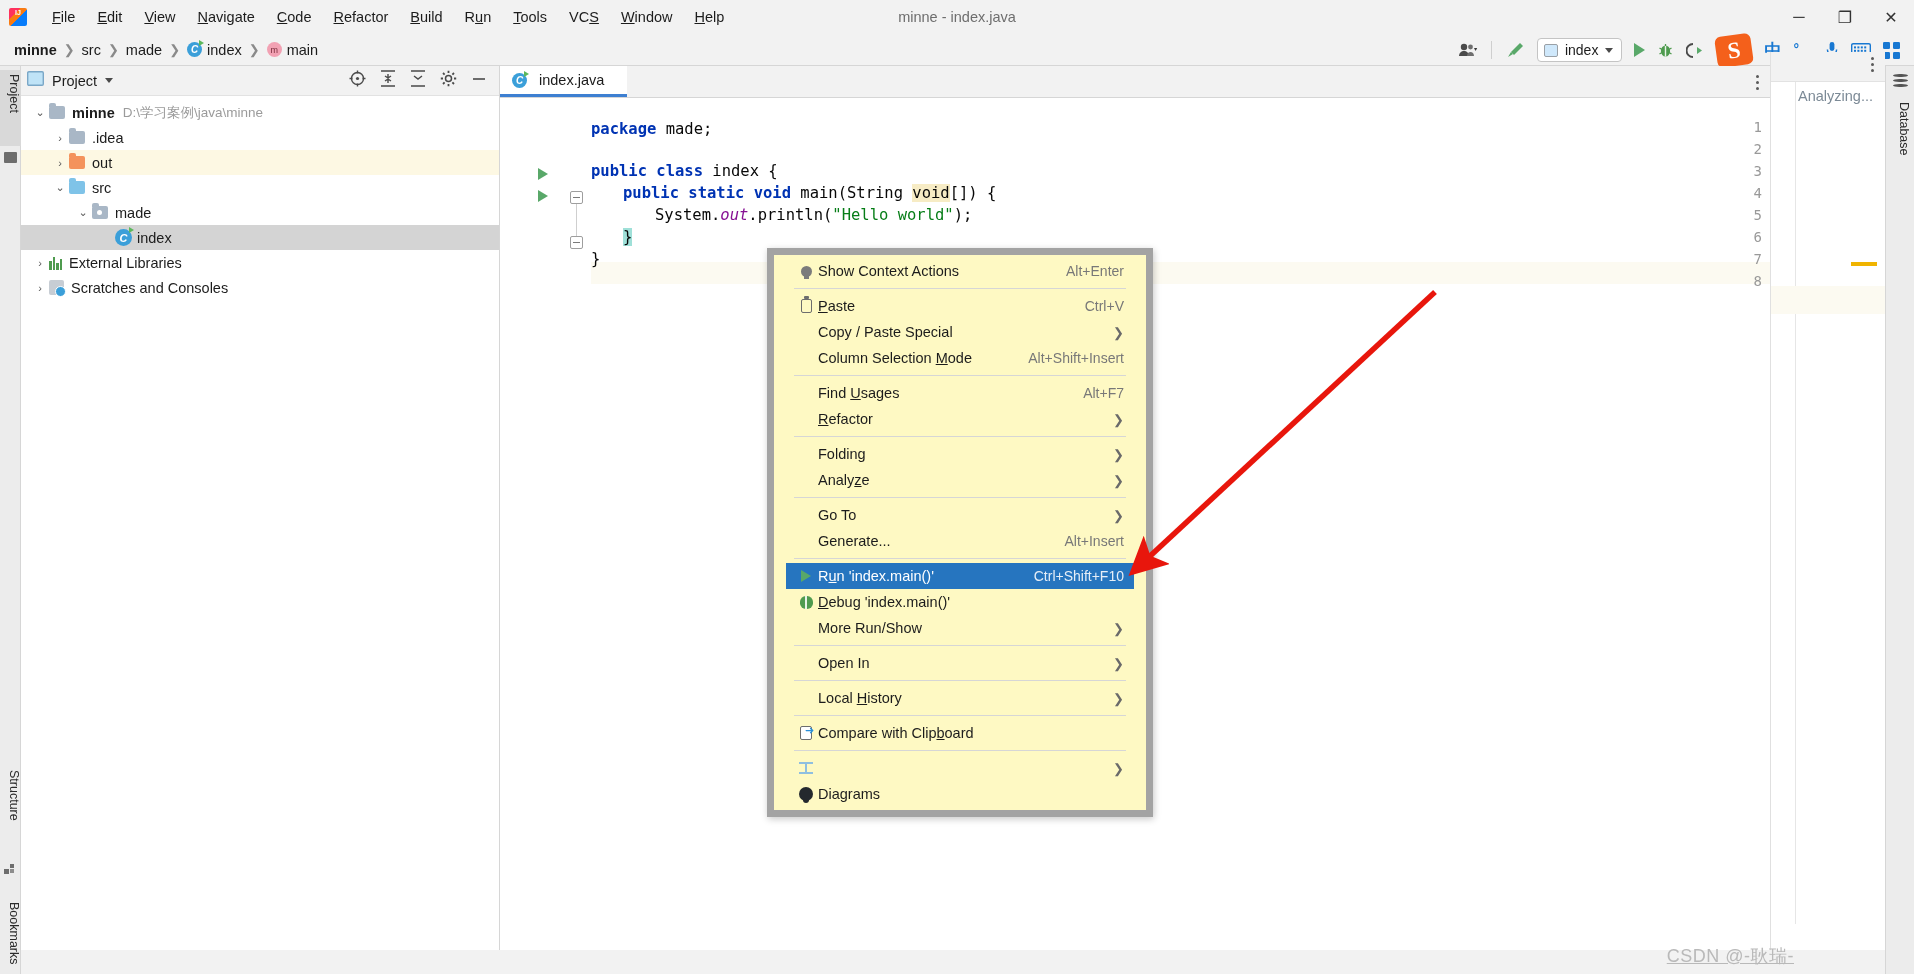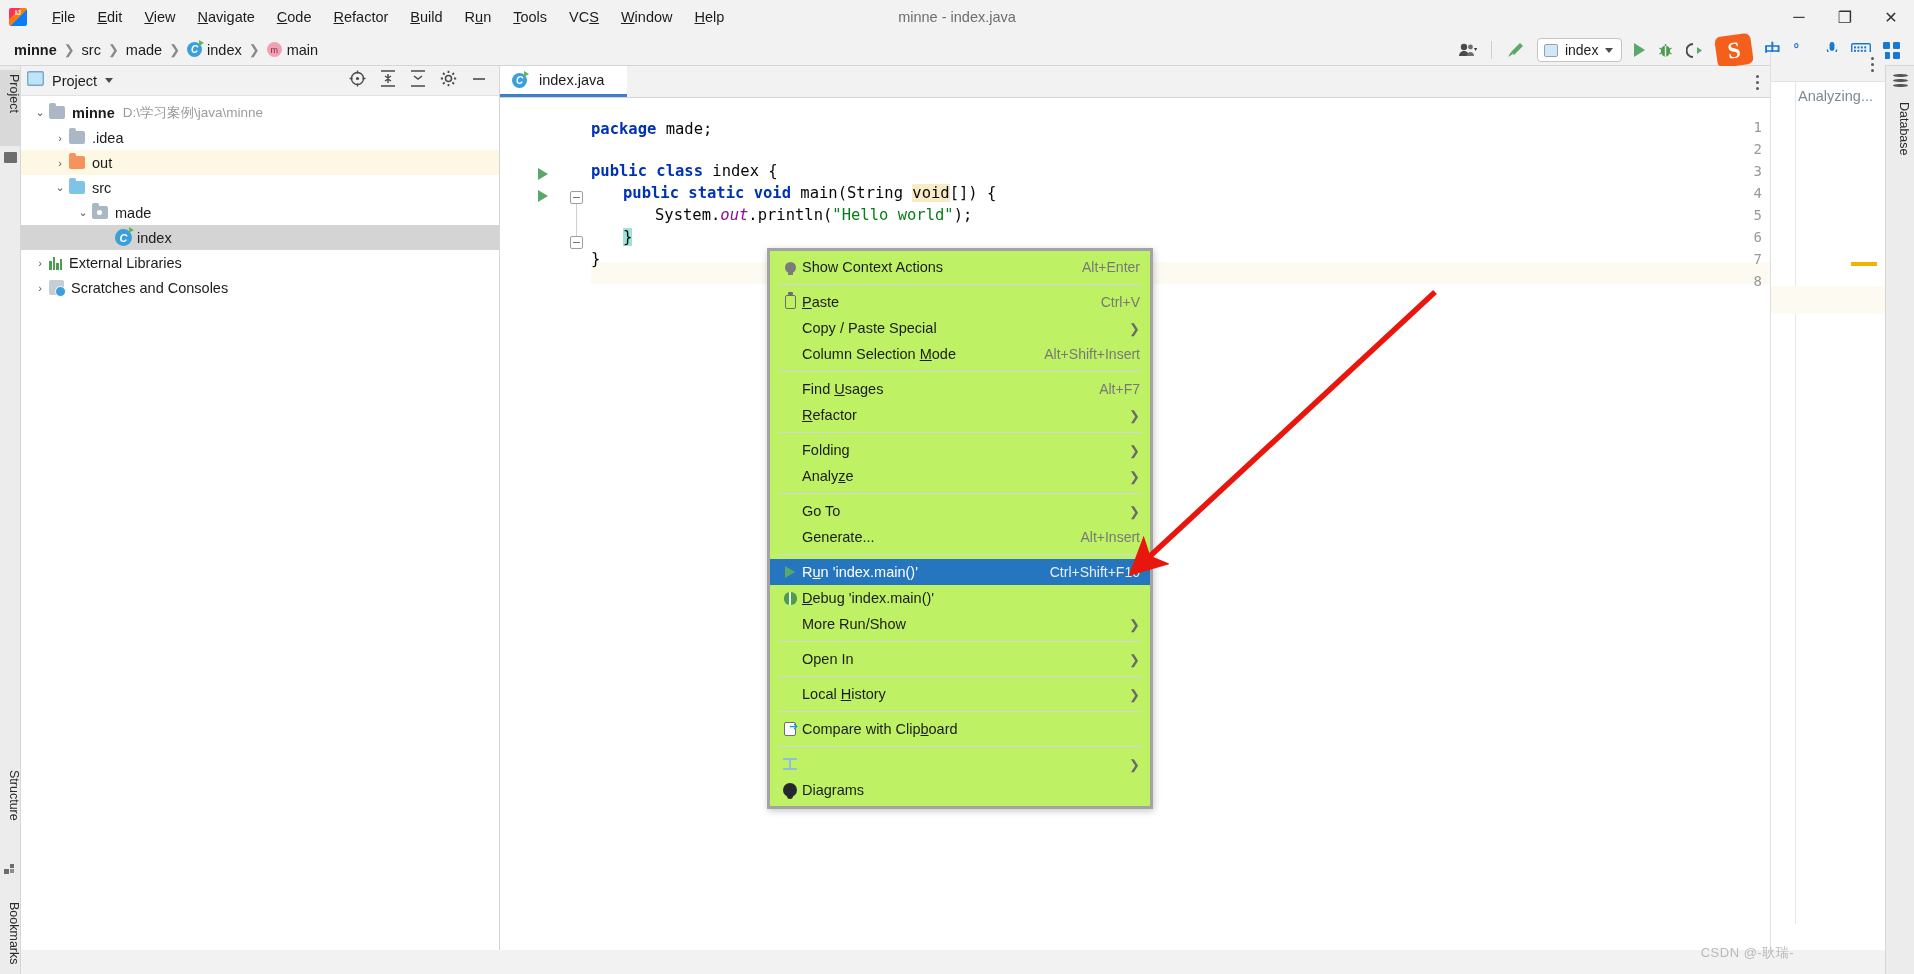"Show Context Actions" .ctxmenu { background: #bef264 -> #fef9c3; border: 3px solid #a3a3a3 -> 7px solid #a3a3a3; padding: 3px 0 -> 3px 12px }
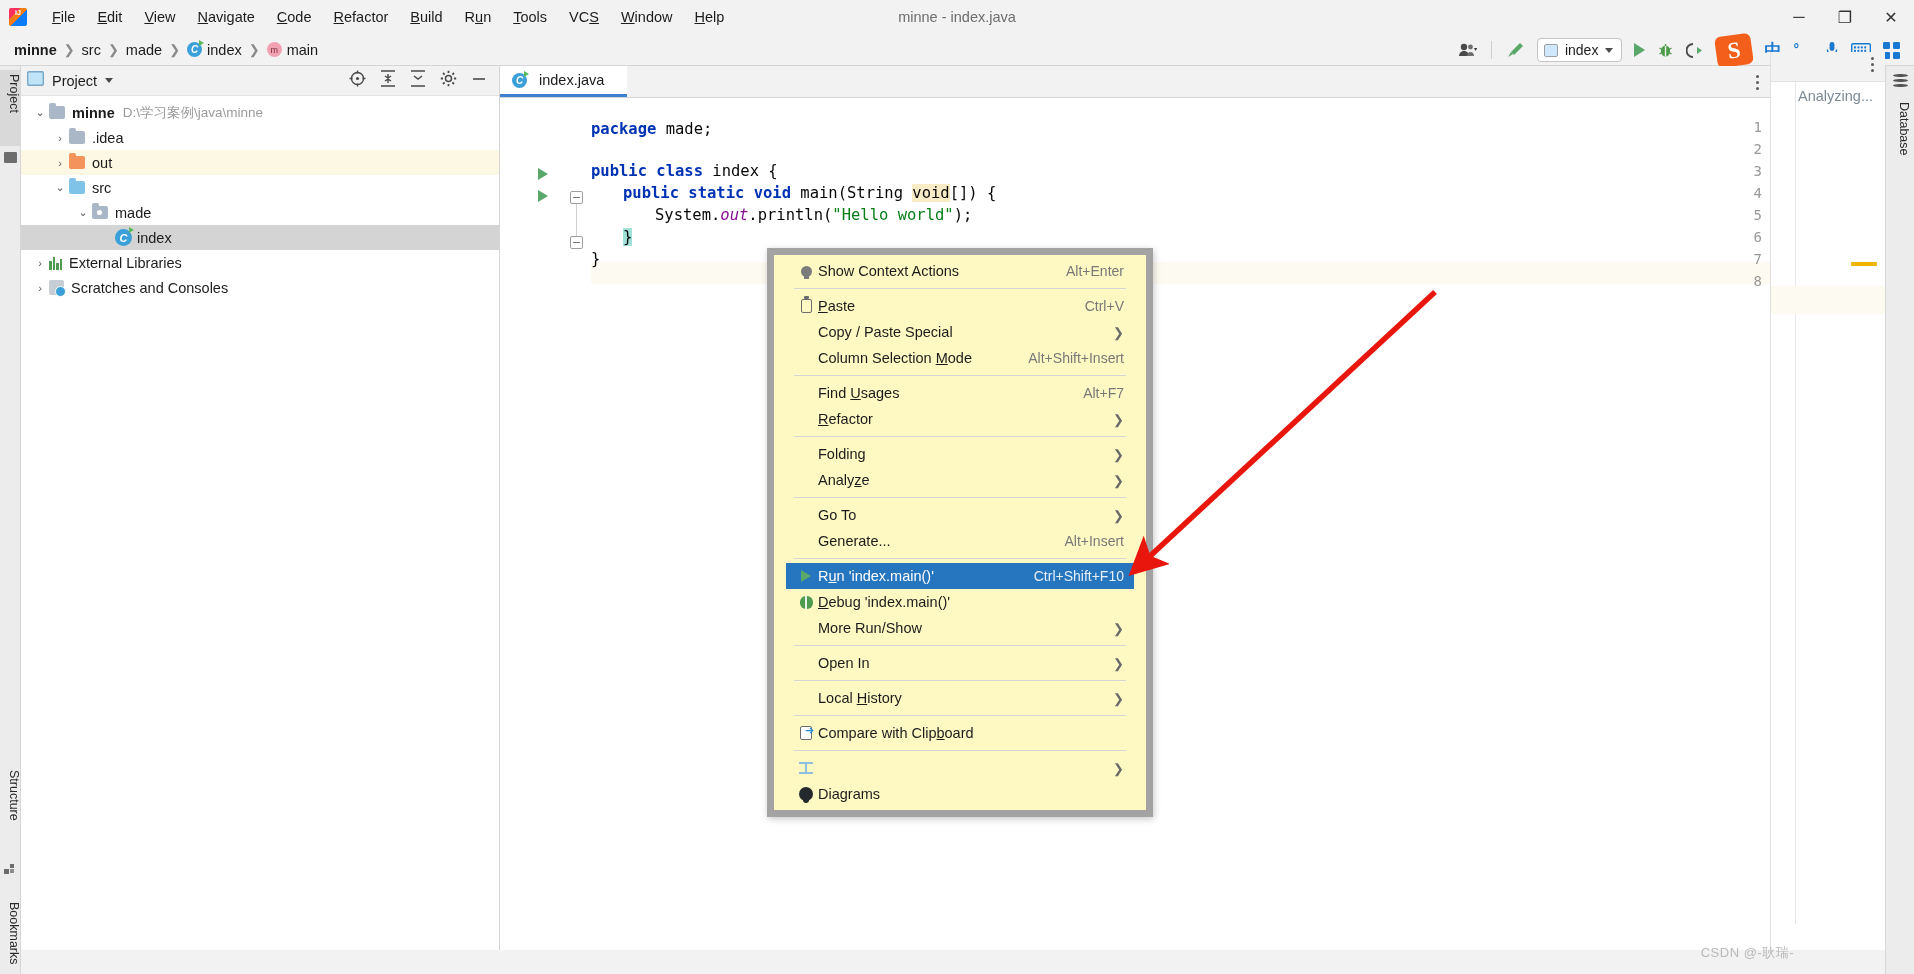"CSDN @-耿瑞-" .watermark { font-size: 13px -> 18px; text-decoration: none -> underline }
